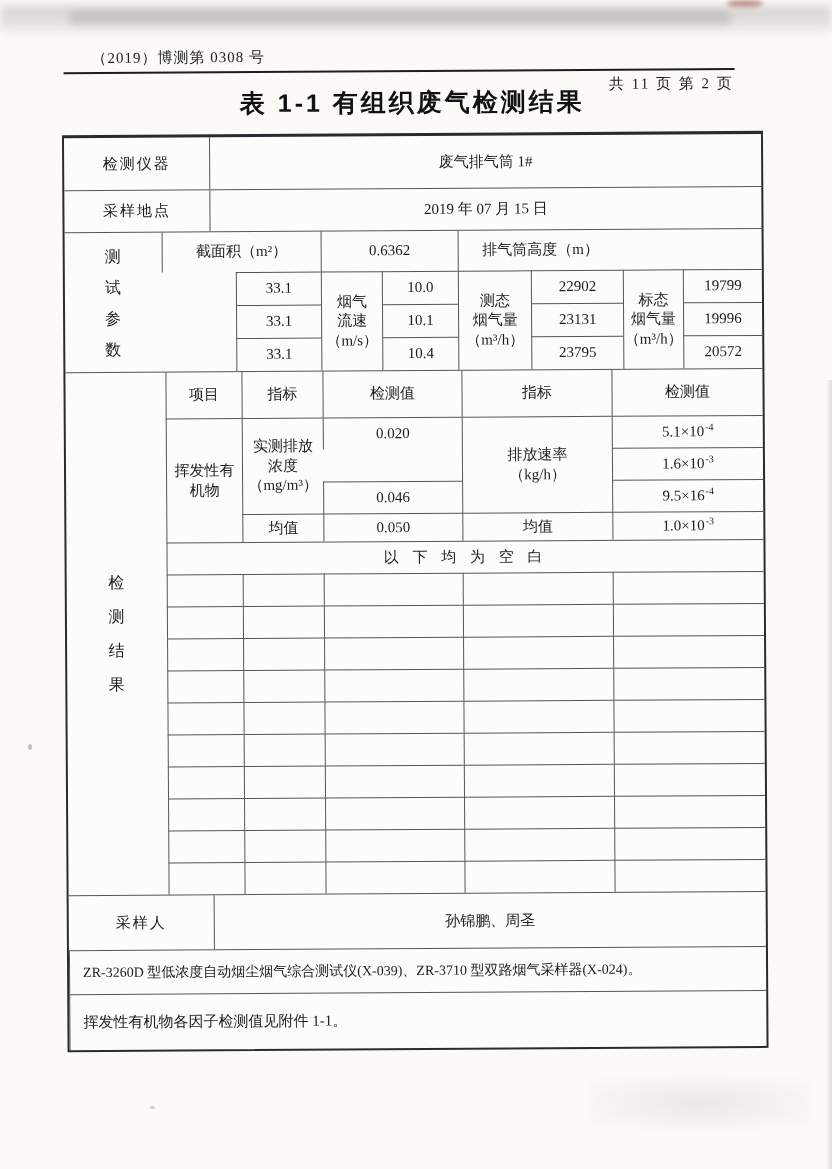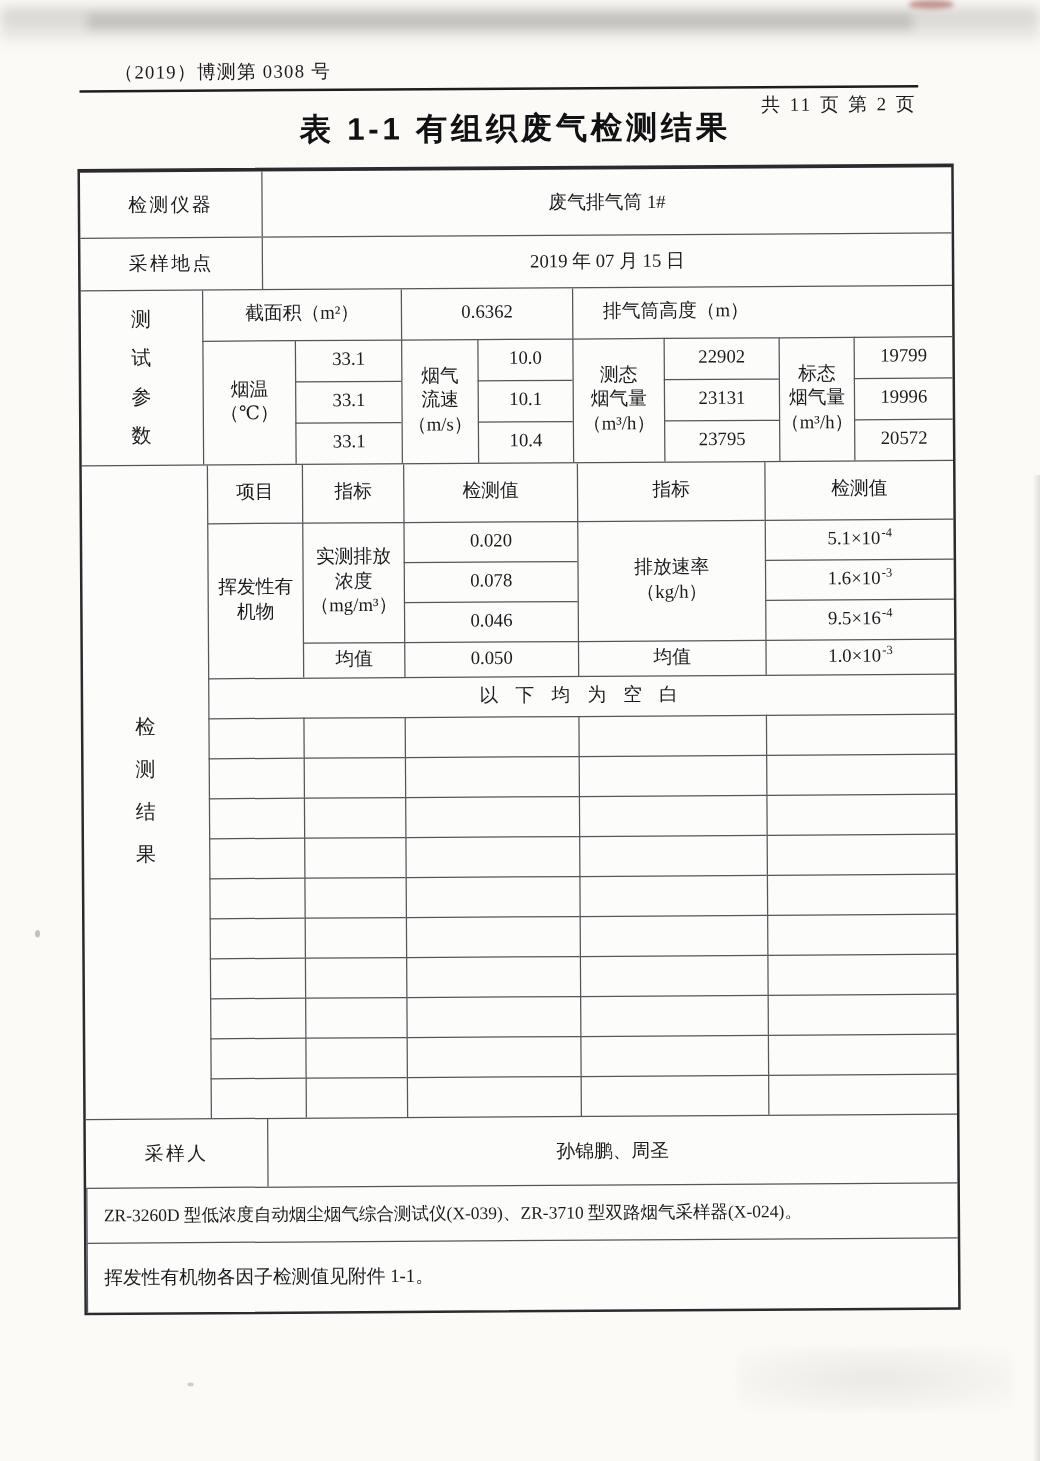"烟温（℃）" div { html: <div>烟温（℃）</div> -> none }
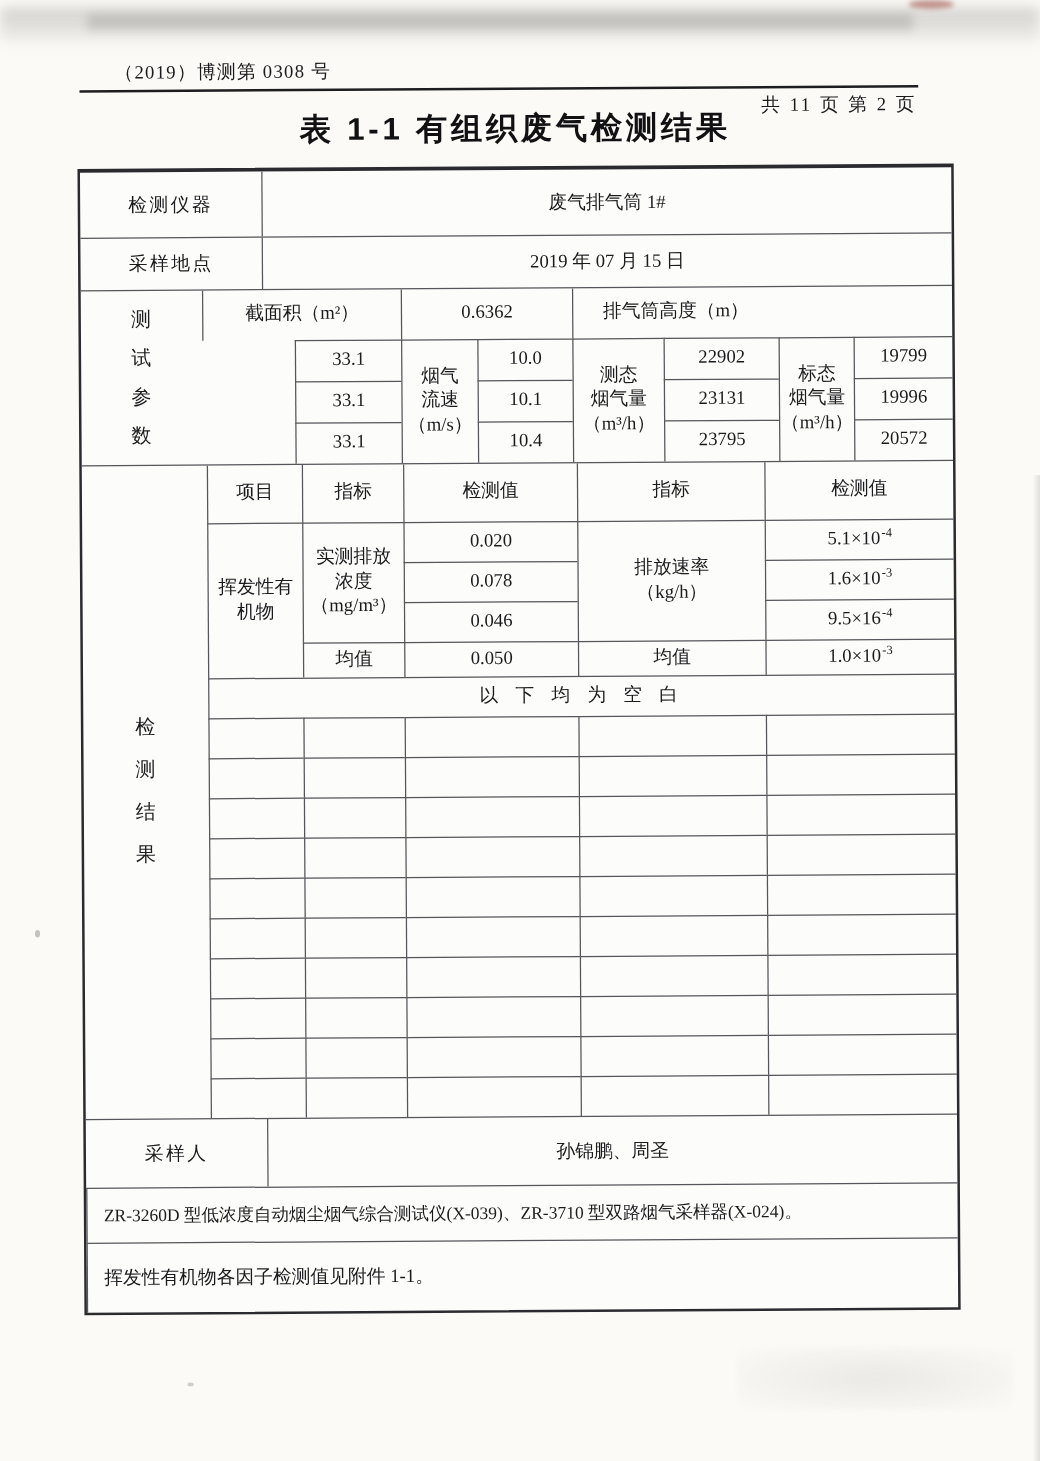"0.078" div { html: <div>0.078</div> -> none }
